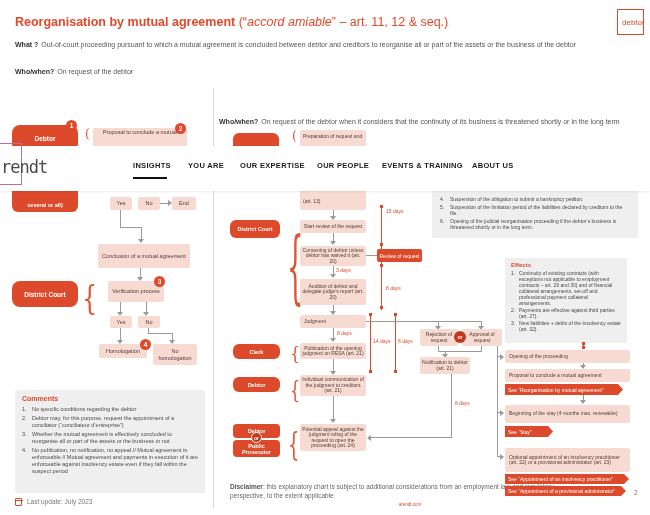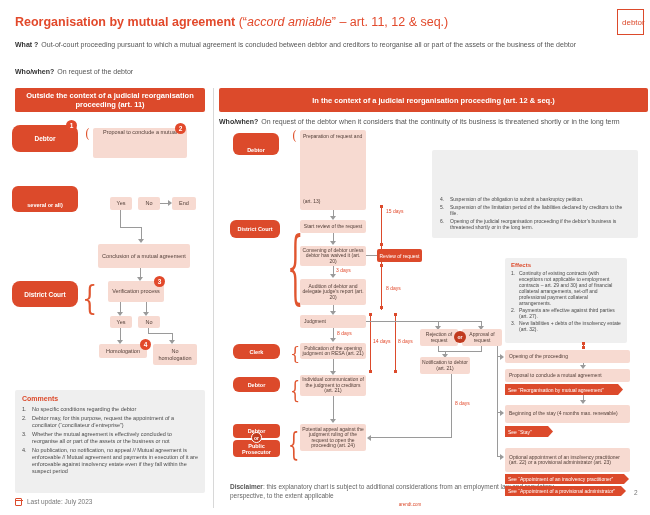"Outside the context of a" div.abs { html: <div>Outside the context of a judicial reorganisation proceeding (art. 11)</div> -> none }
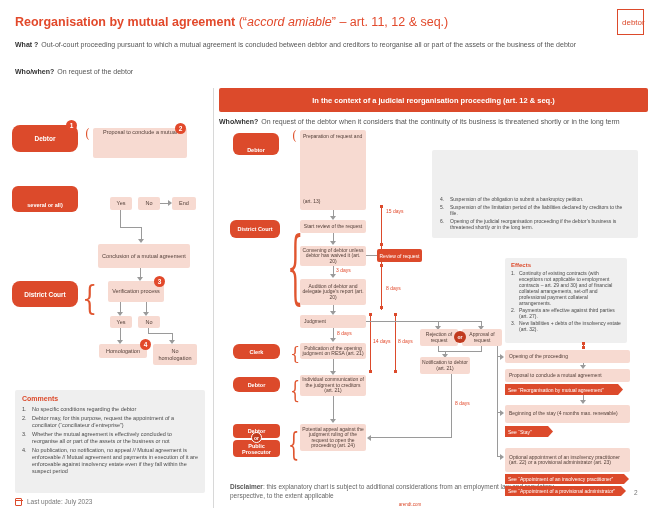"In the context of a" div.abs { html: <div>In the context of a judicial reorganisation proceeding (art. 12 &amp; seq.)</div> -> none }
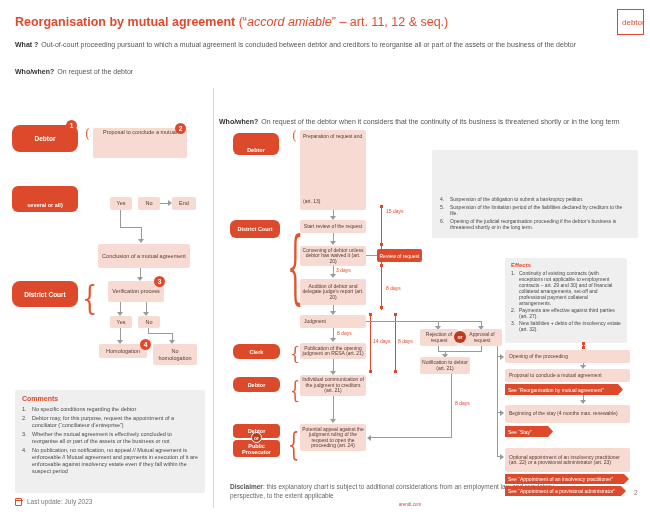"rendt" div.navbar { html: none -> <div> <div></div> <div>rendt</div> <span>INSIGHTS</span> <span>YOU ARE</span> <span>OUR EXPERTISE</span> <span>OUR PEOPLE</span> <span>EVENTS &amp; TRAINING</span> <span>ABOUT US</span> <div></div> </div> }
